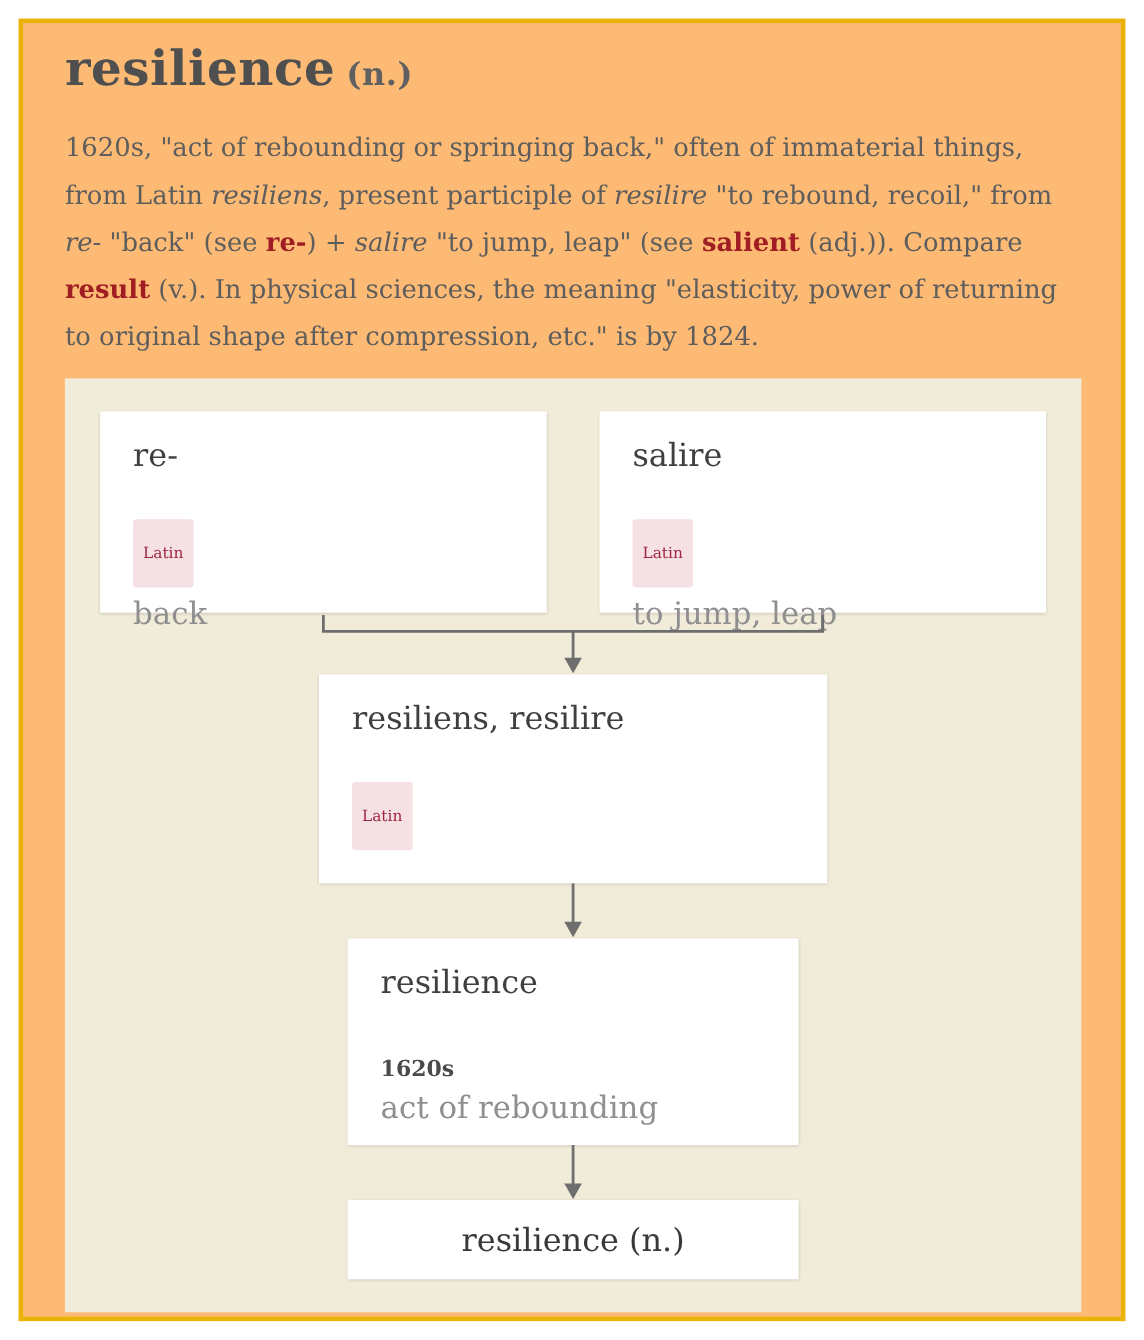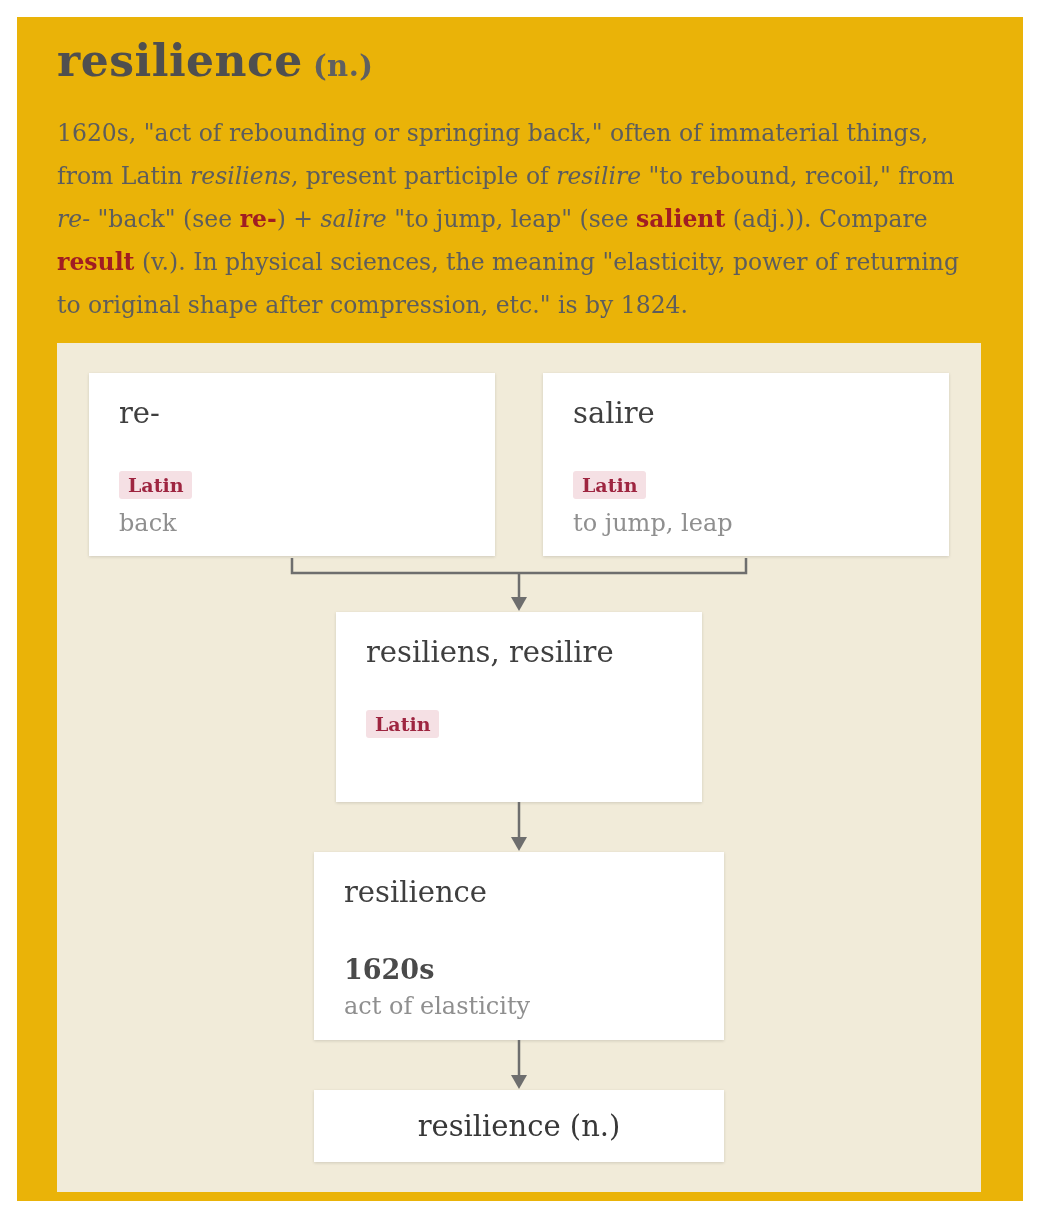"resilience (n.)" .frame { background: #eab308 -> #fdba74; border: 2px solid #eab308 -> 4px solid #eab308 }
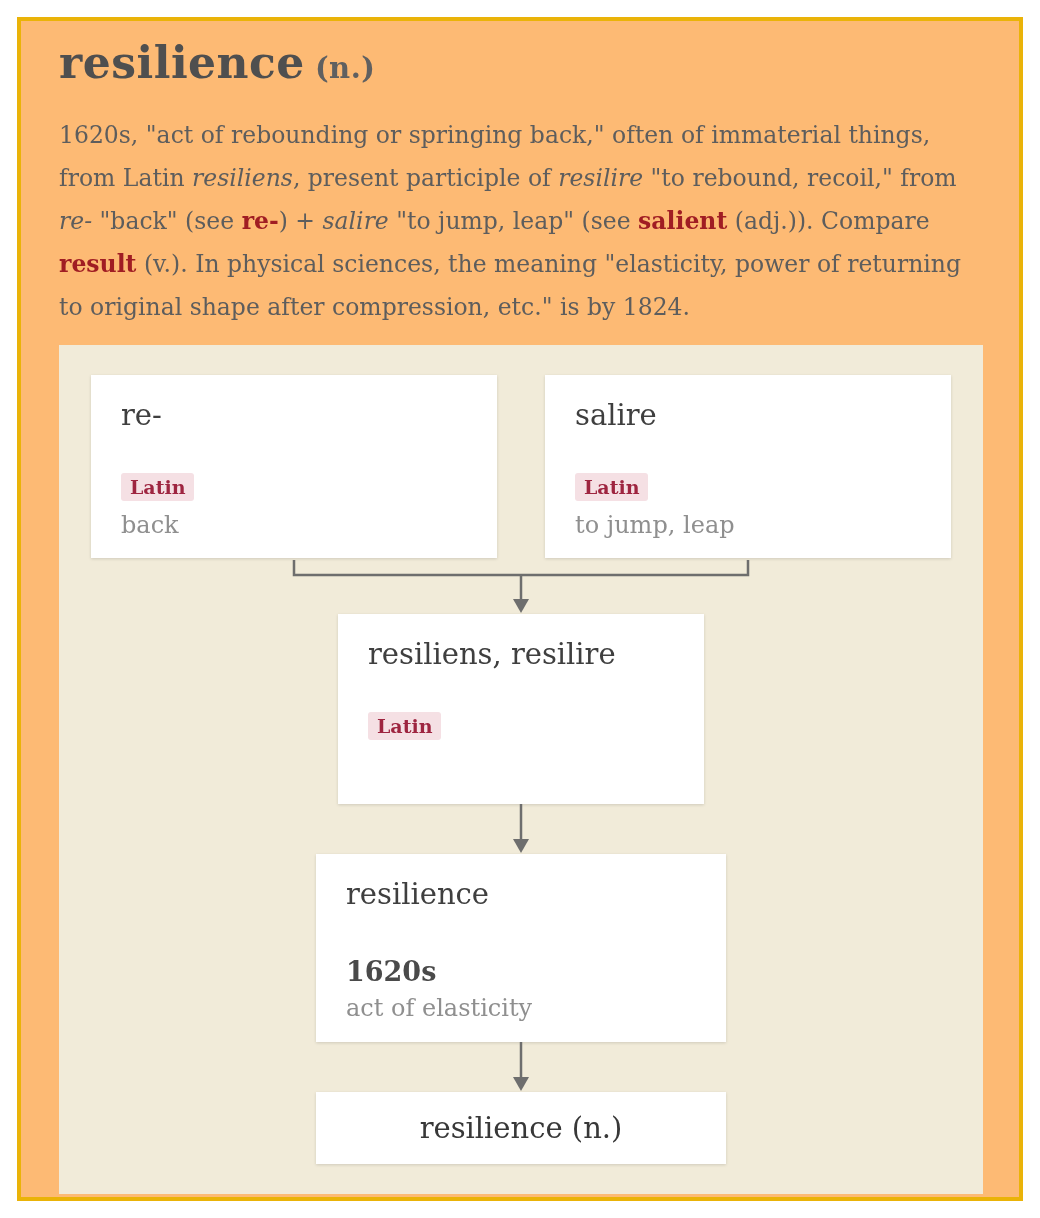"Latin" .wbox .badge { font-size: 19px -> 14px; font-weight: bold -> normal; padding: 3px 9px -> 20px 9px }
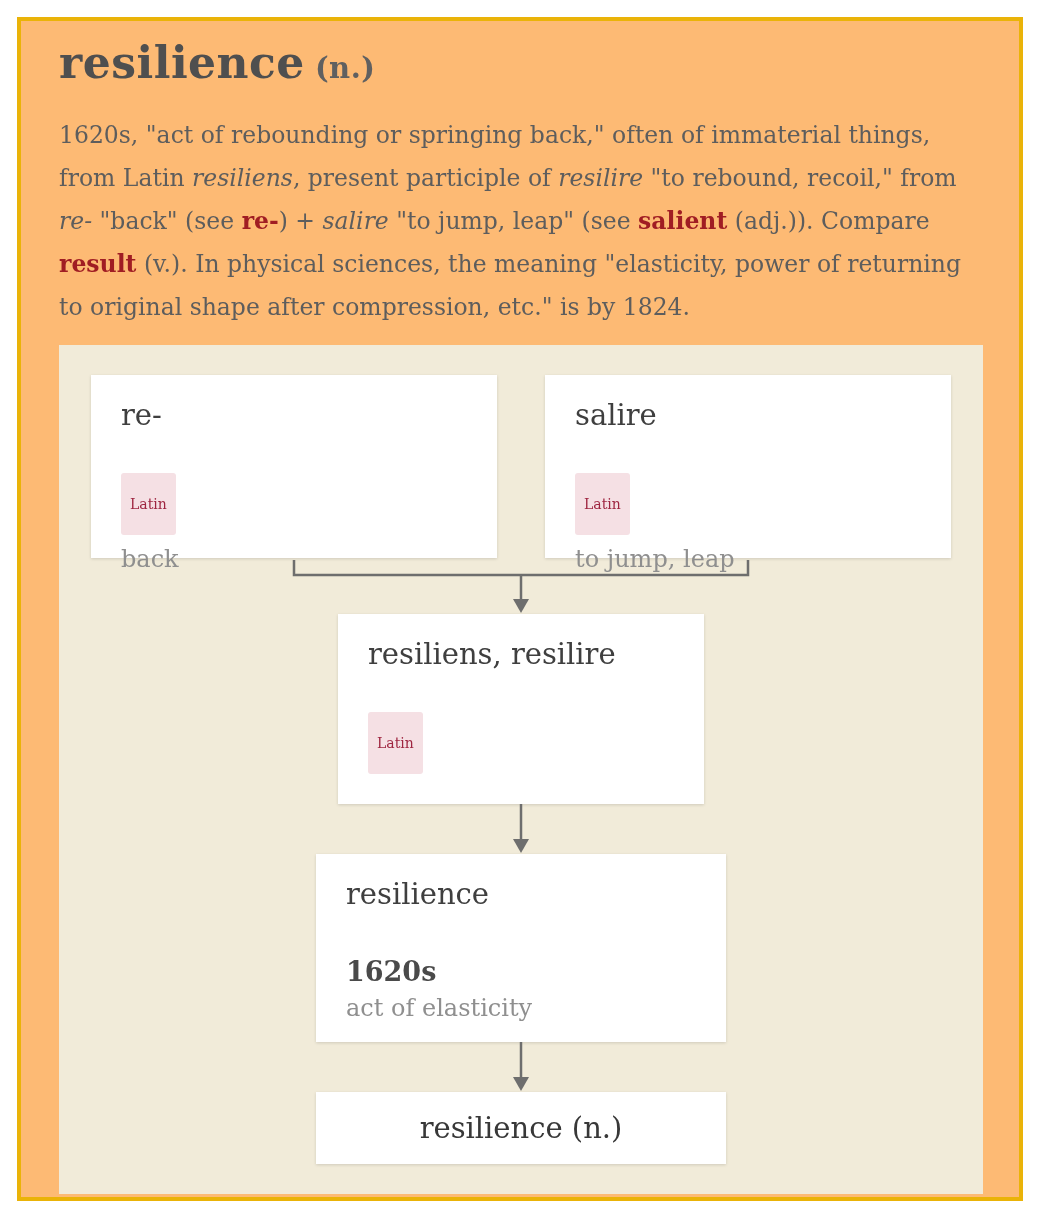"back" .wbox .gloss { font-size: 24px -> 28px }
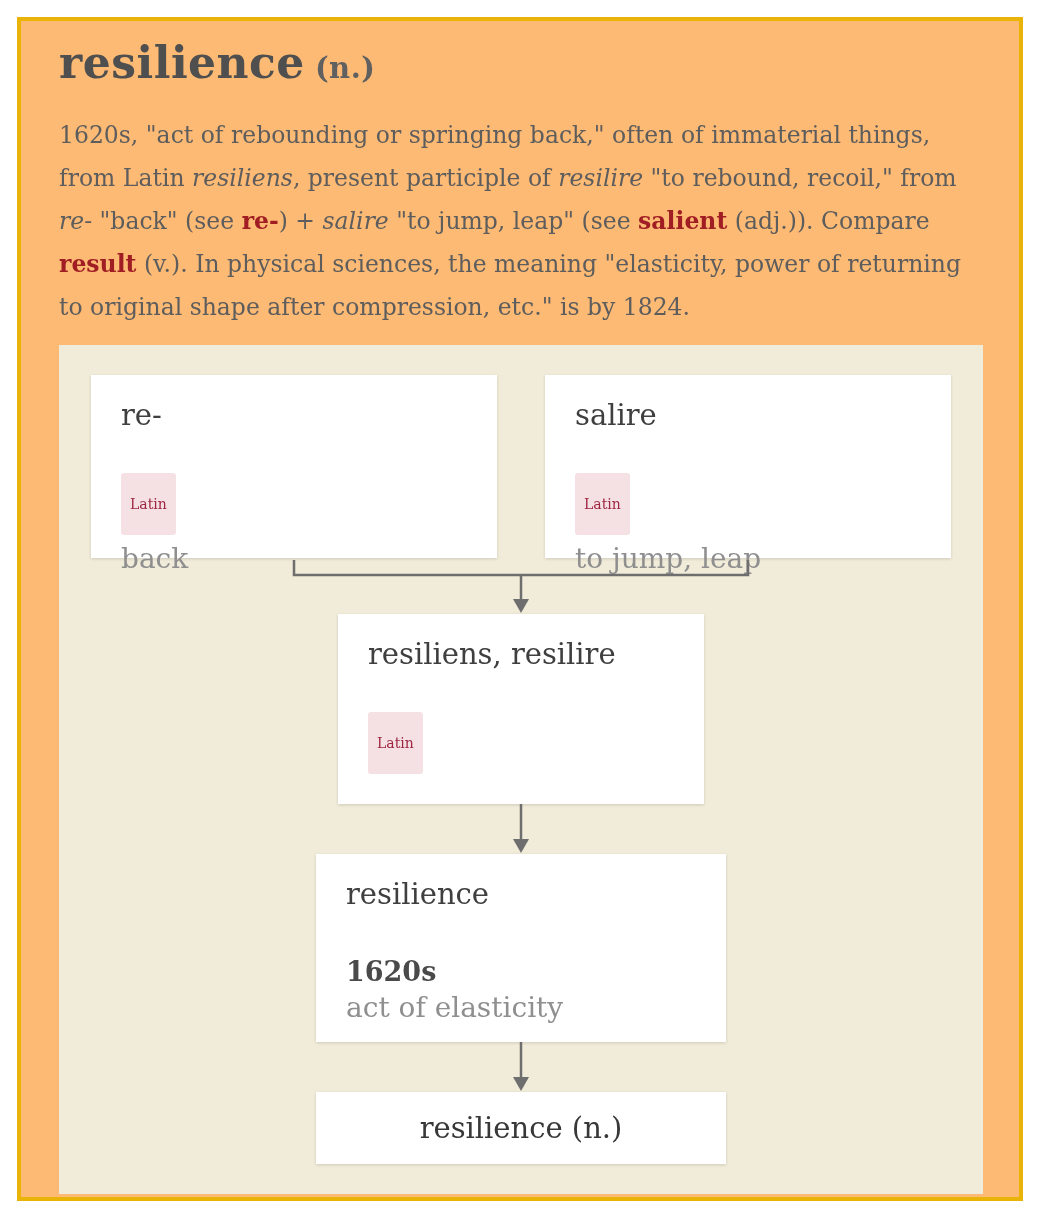"resiliens, resilire" .box-mid { width: 366px -> 462px }
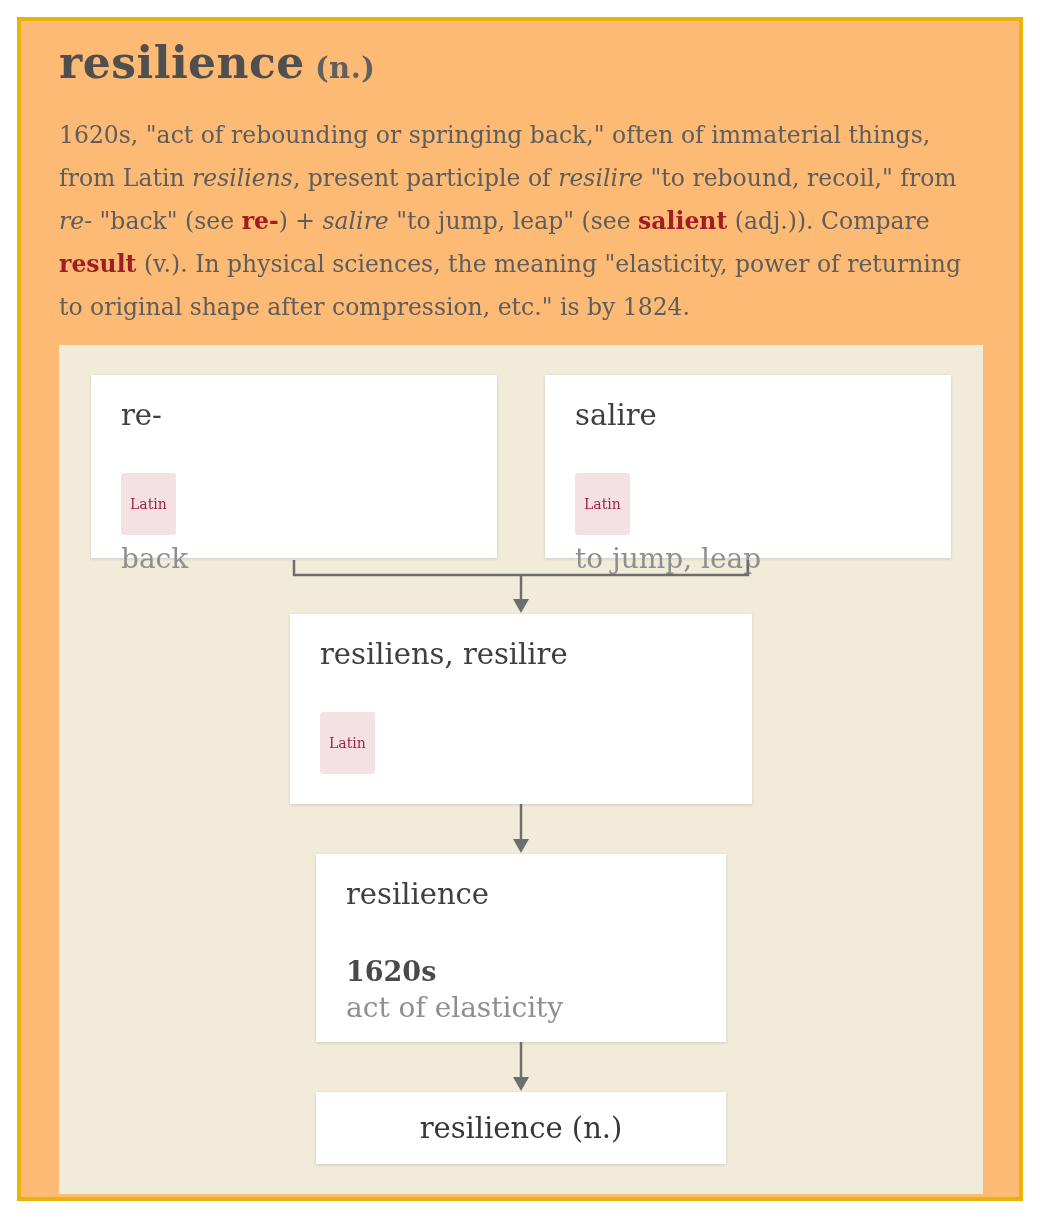"1620s" .wbox .date { font-size: 27px -> 20px }
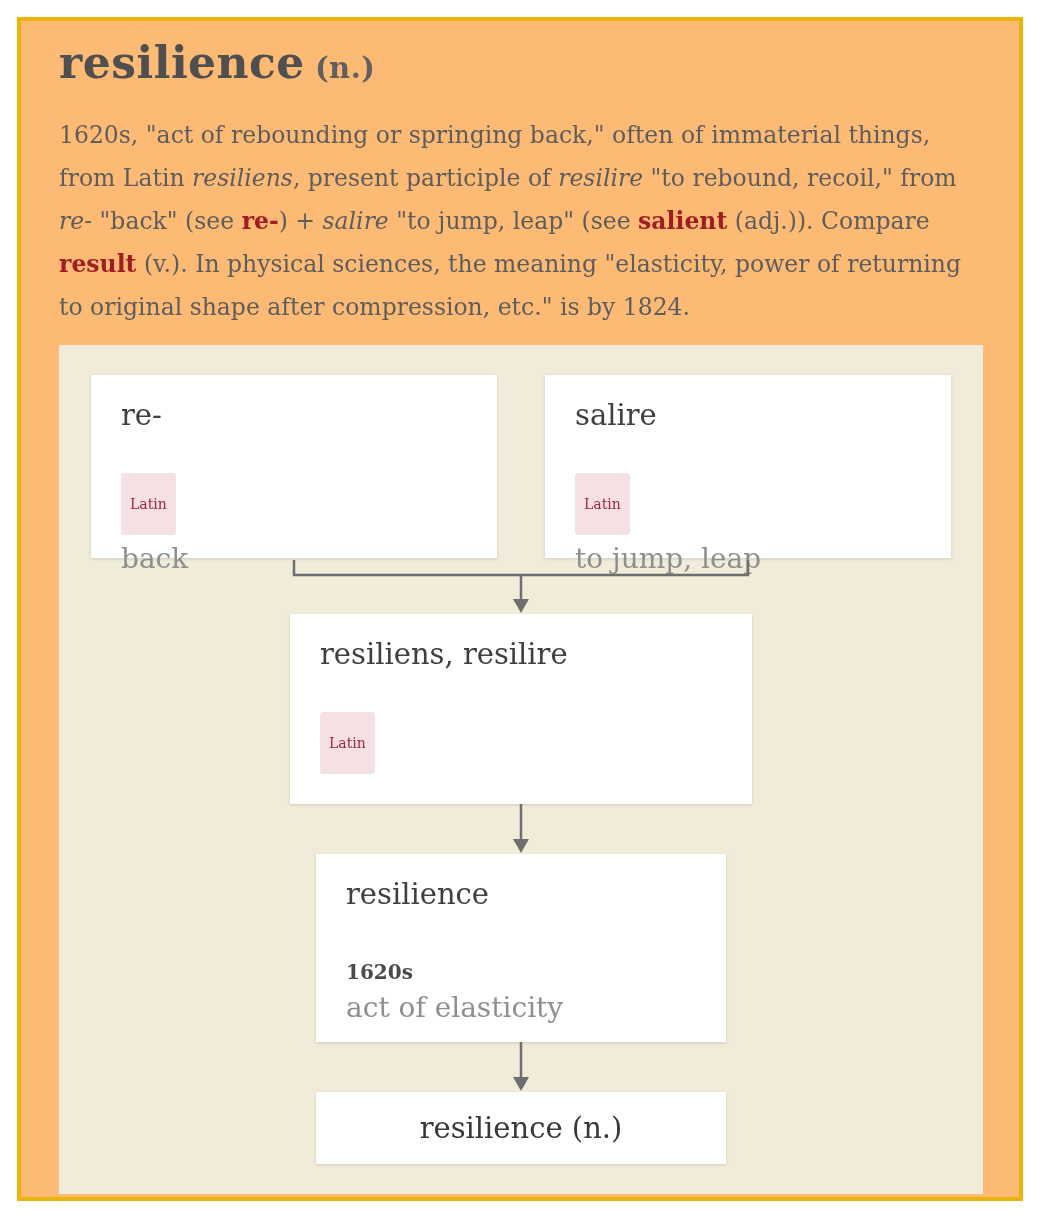"act of elasticity" div.gloss { text: elasticity -> rebounding }
